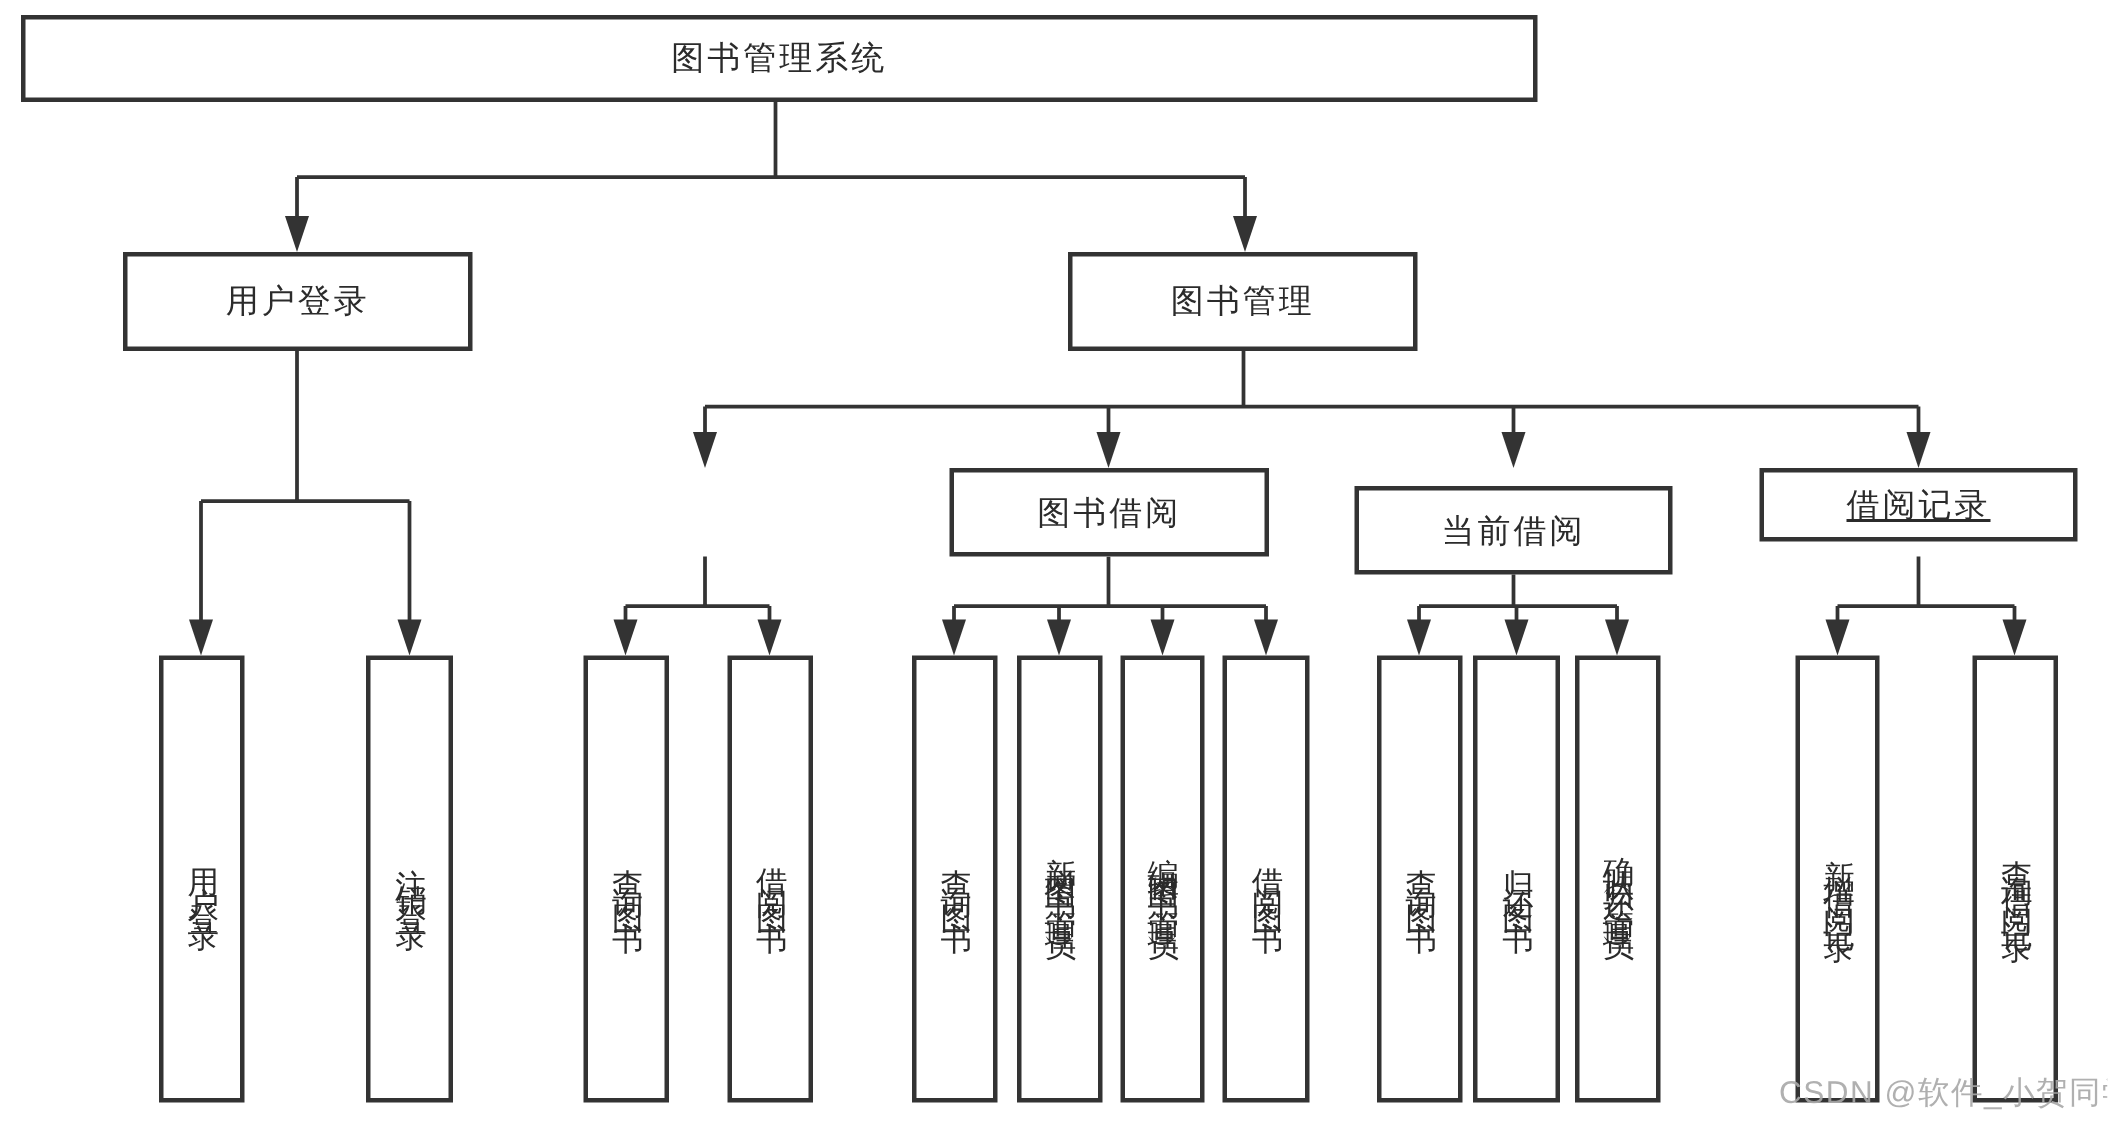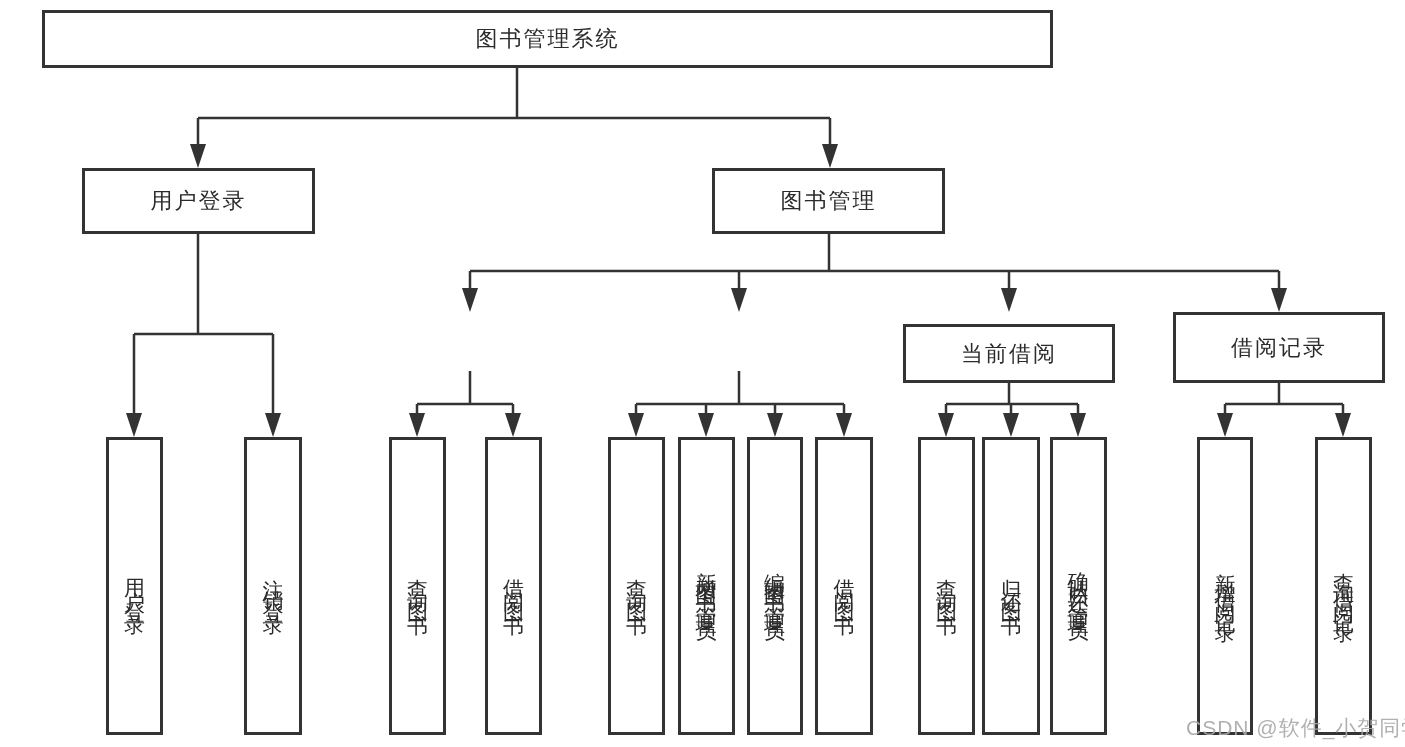"图书管理系统" div.node { margin-left: 28px -> none }
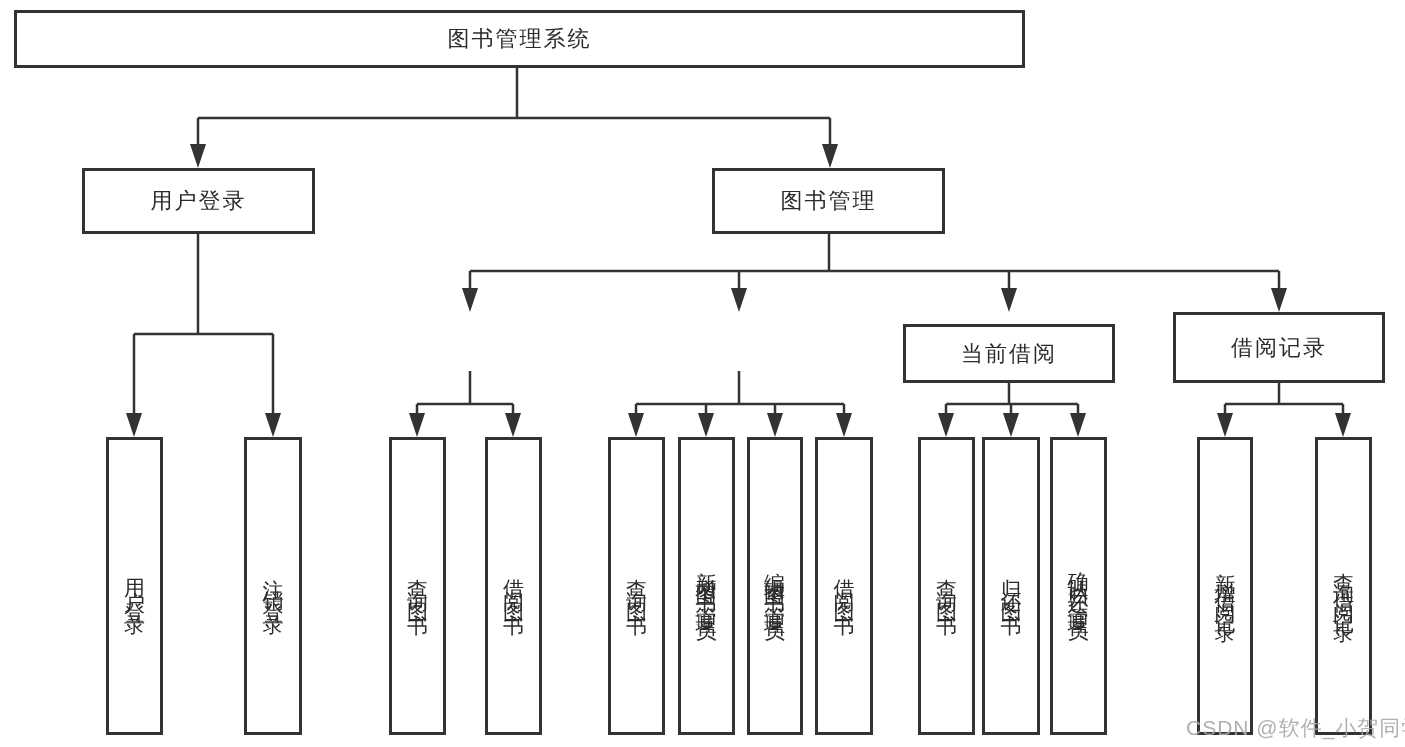"图书借阅" div.node { html: none -> <div>图书借阅</div> }
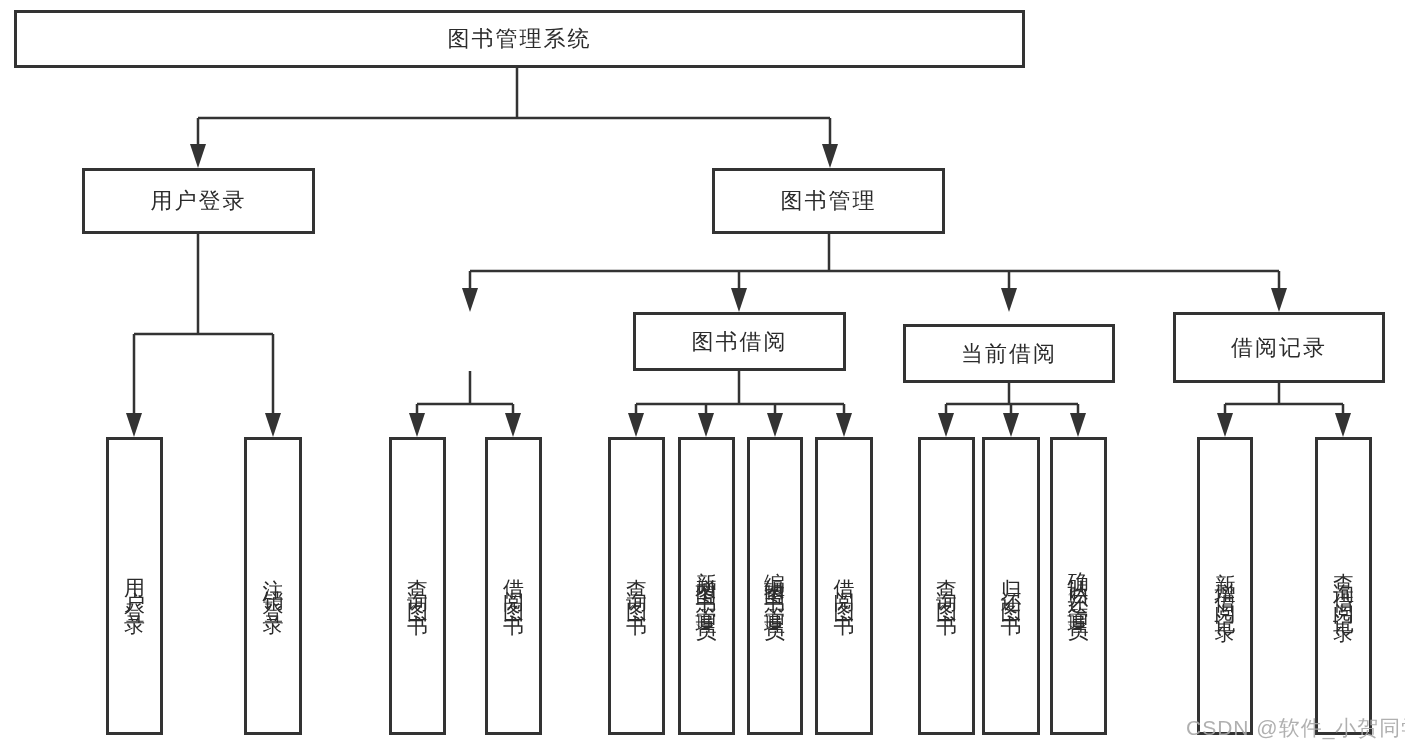"借阅记录" div.node { height: 71px -> 49px; text-decoration: none -> underline }
